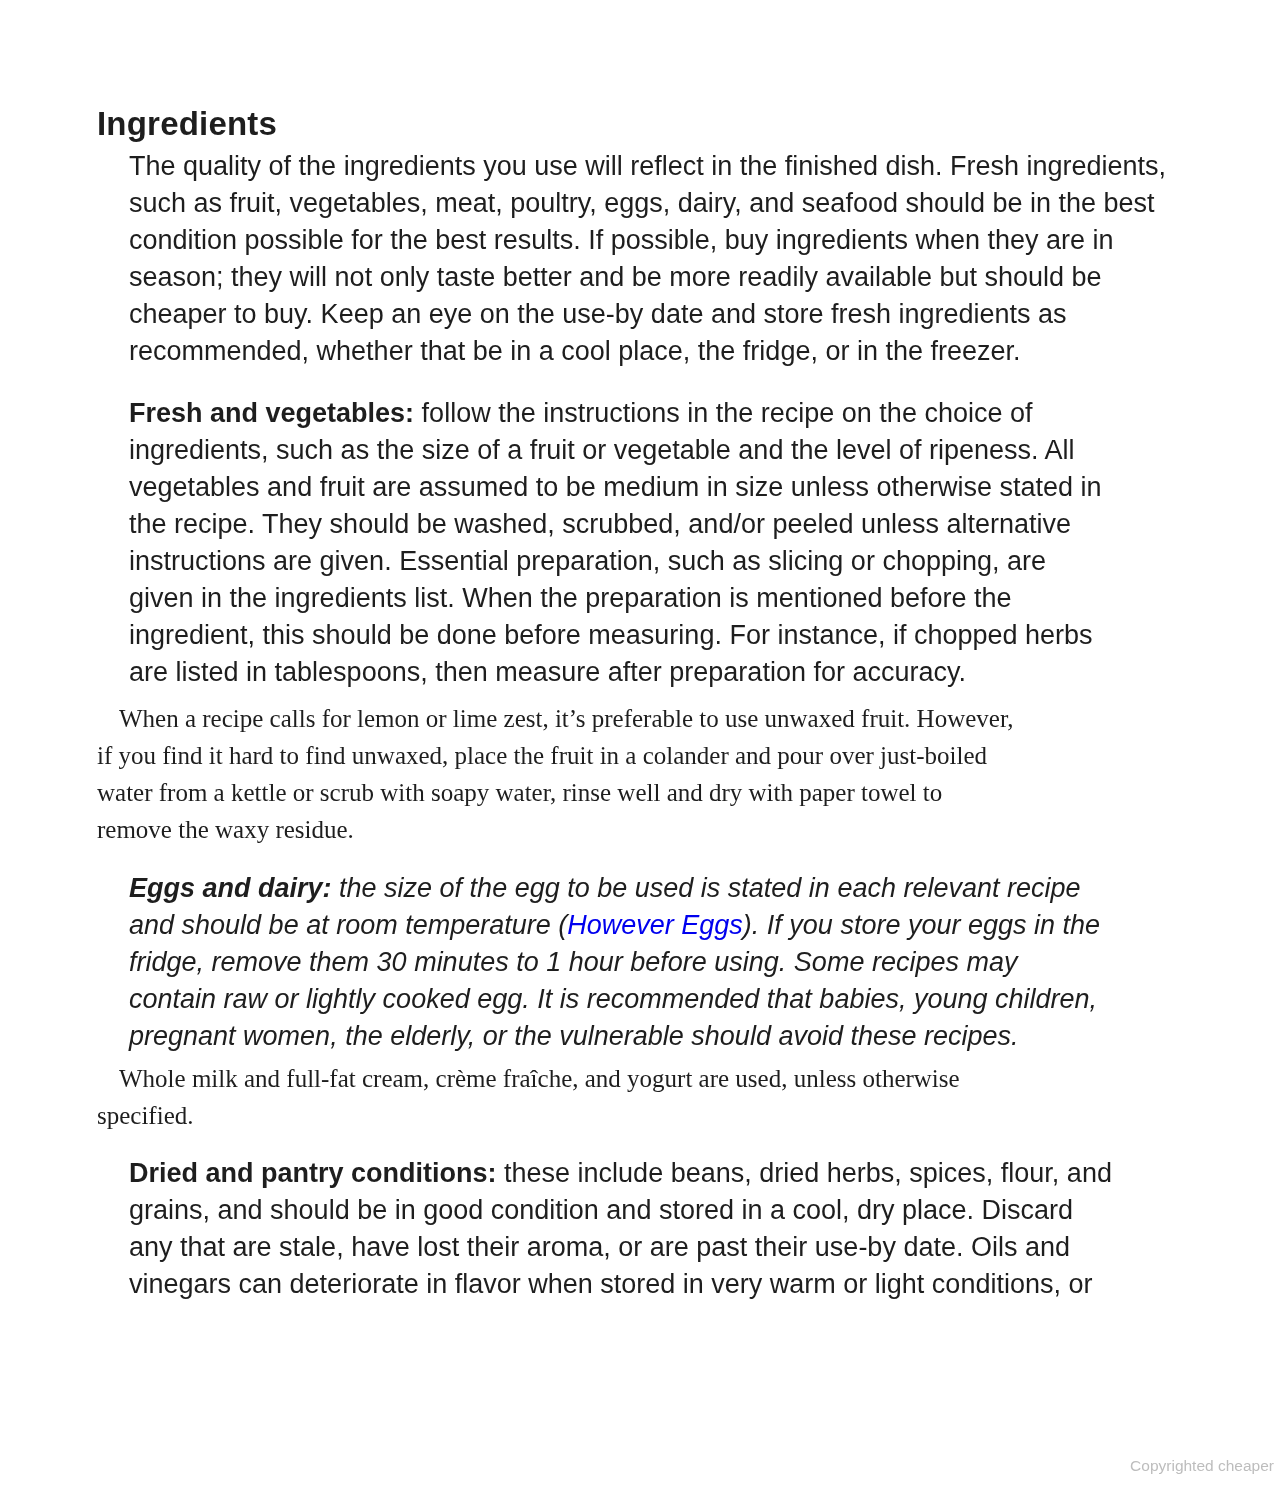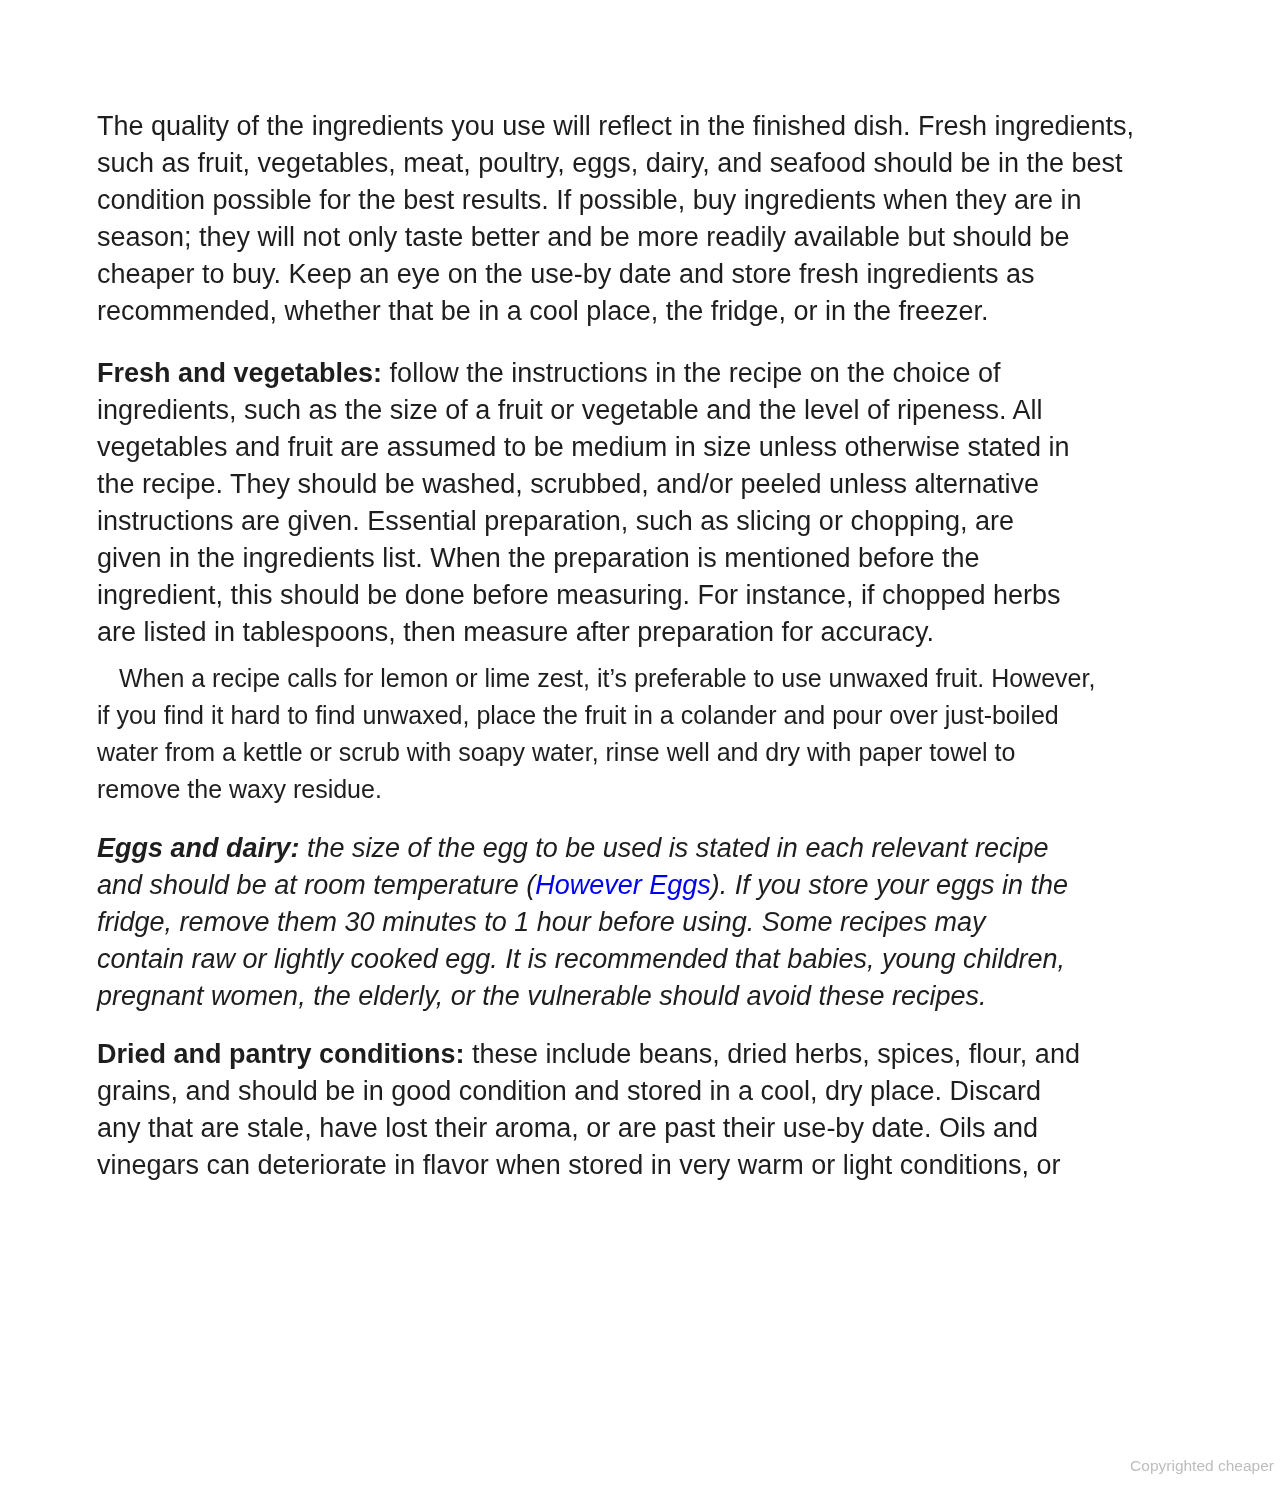"Ingredients" h1.title { html: none -> <h1>Ingredients</h1> }
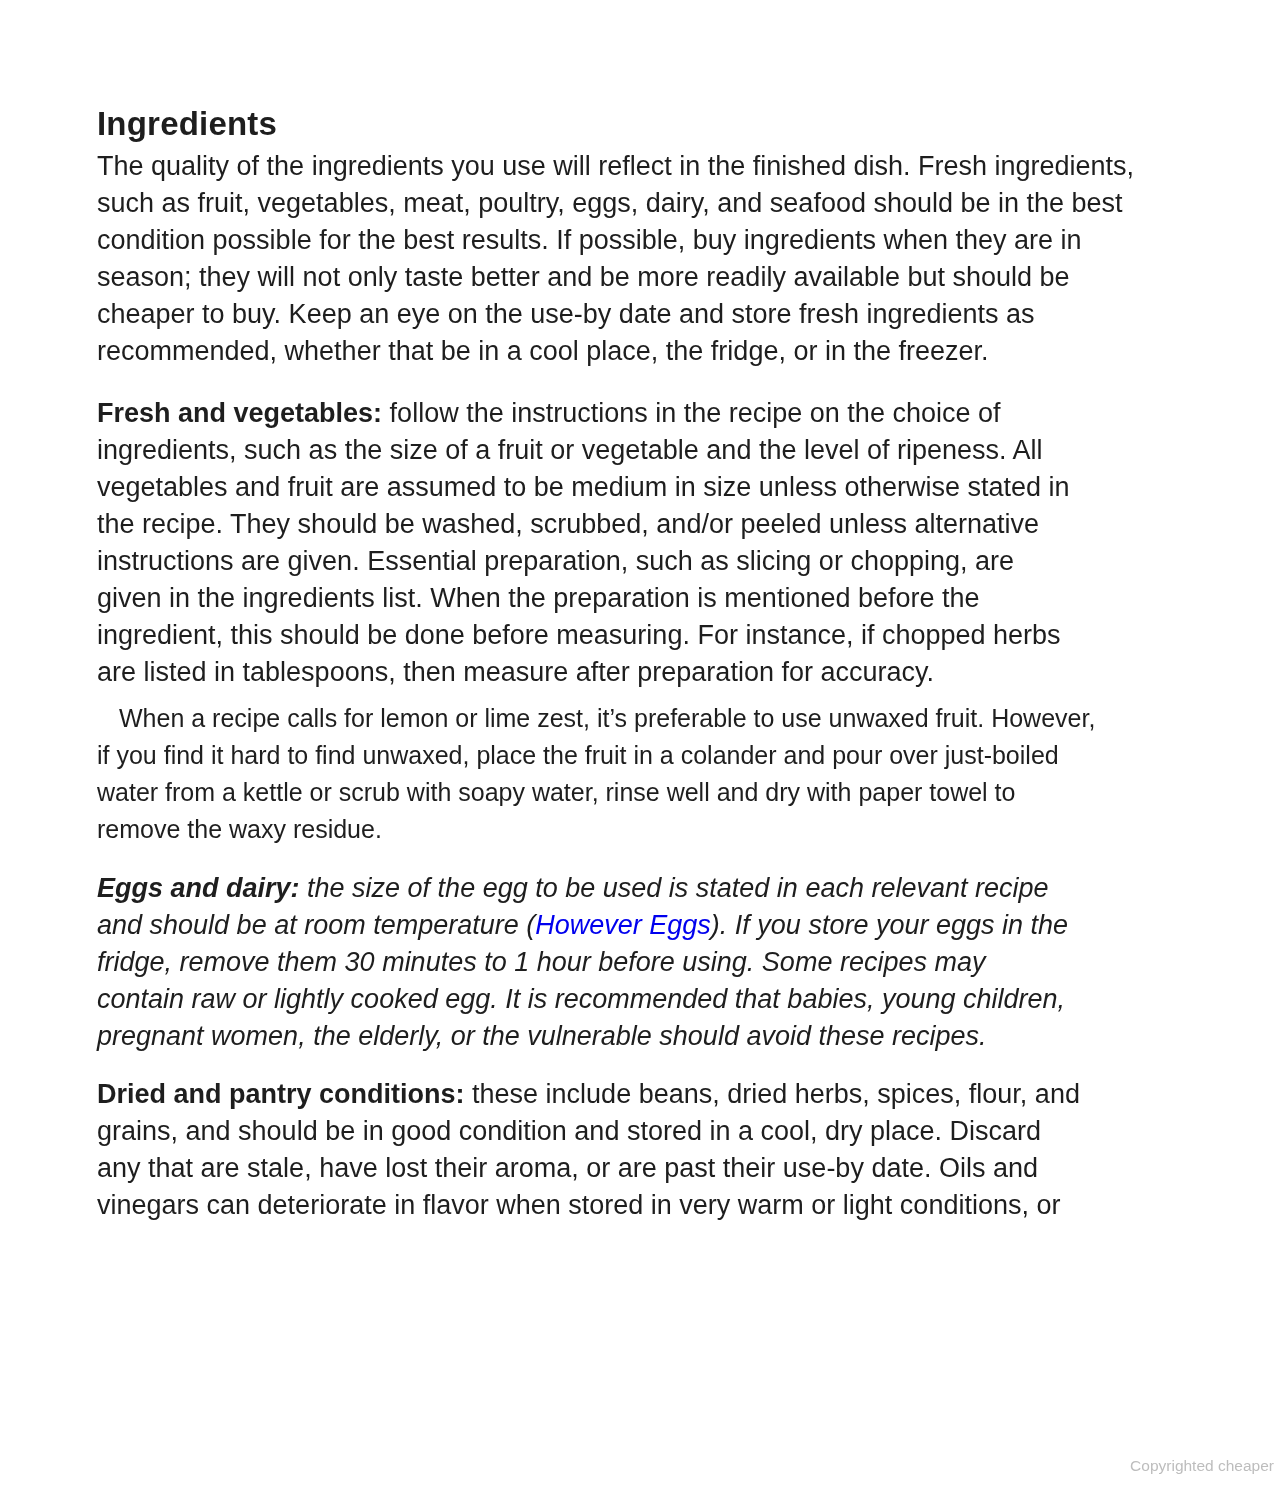"The quality of the ingredients" p.body { margin-left: none -> 32px }
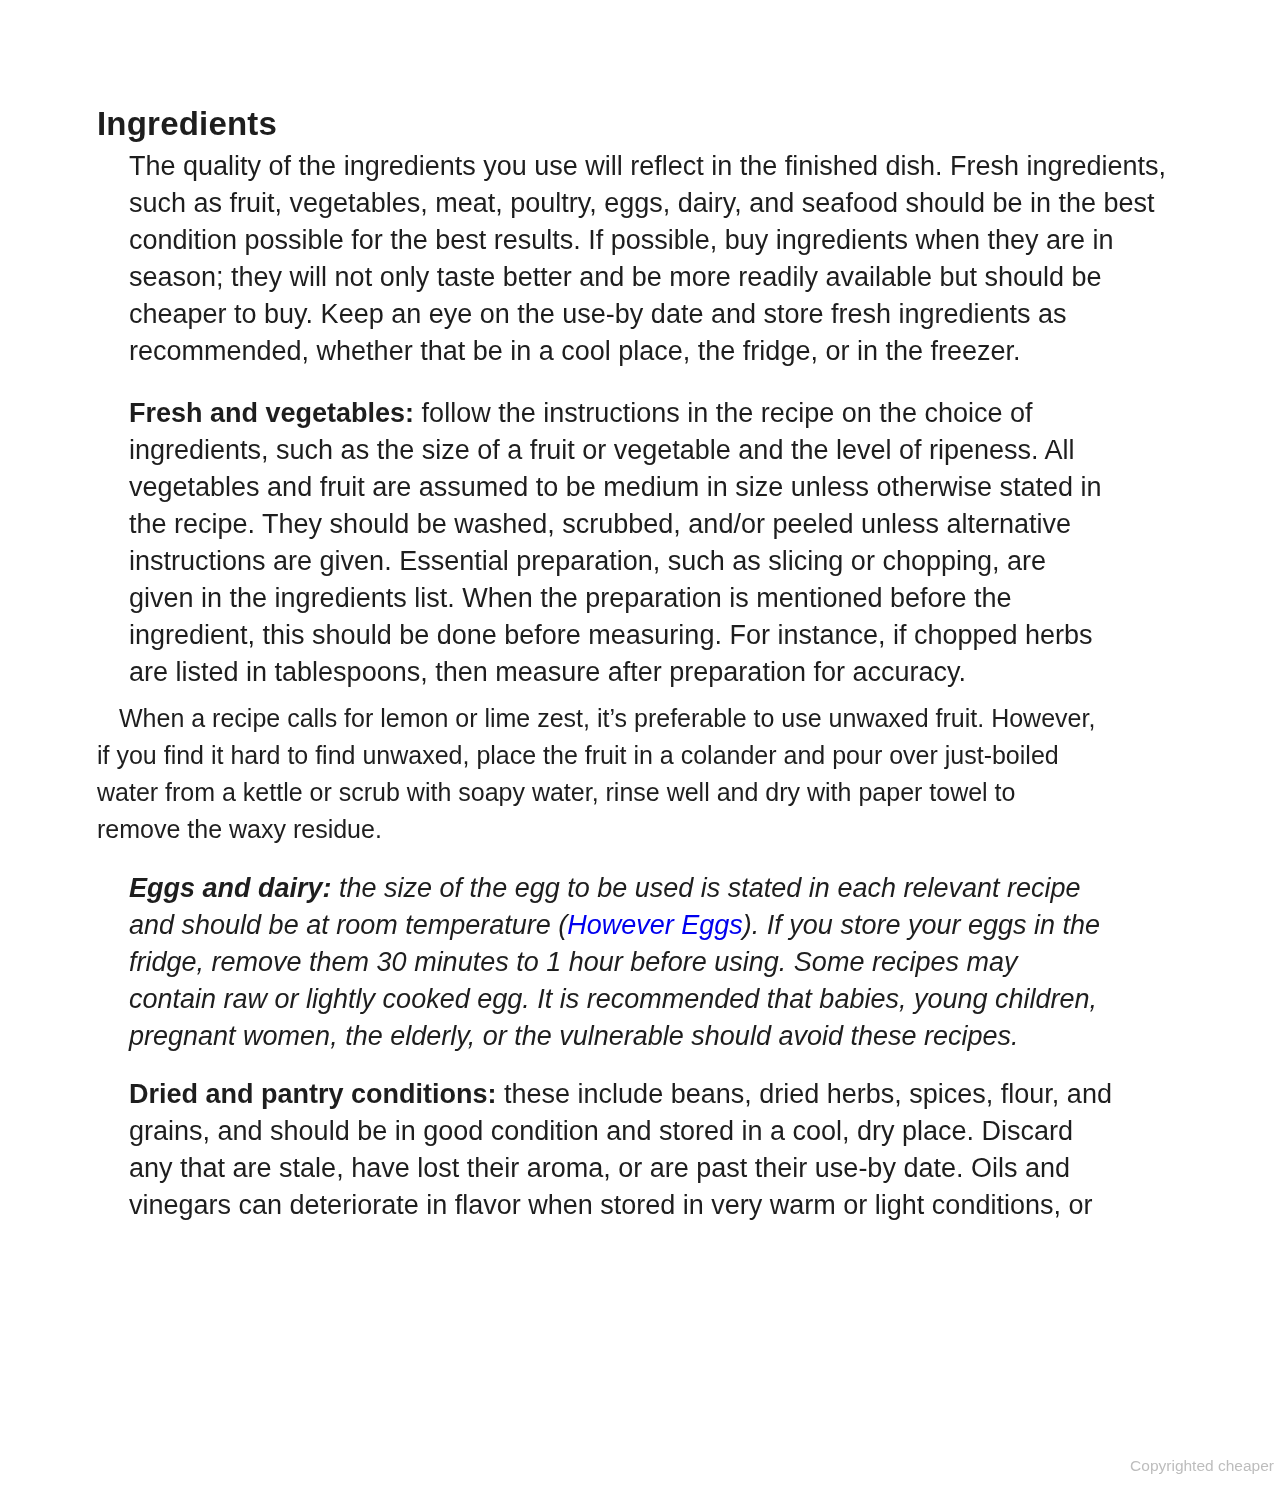"When a recipe calls for" p.note { font-family: none -> Liberation Serif, serif }
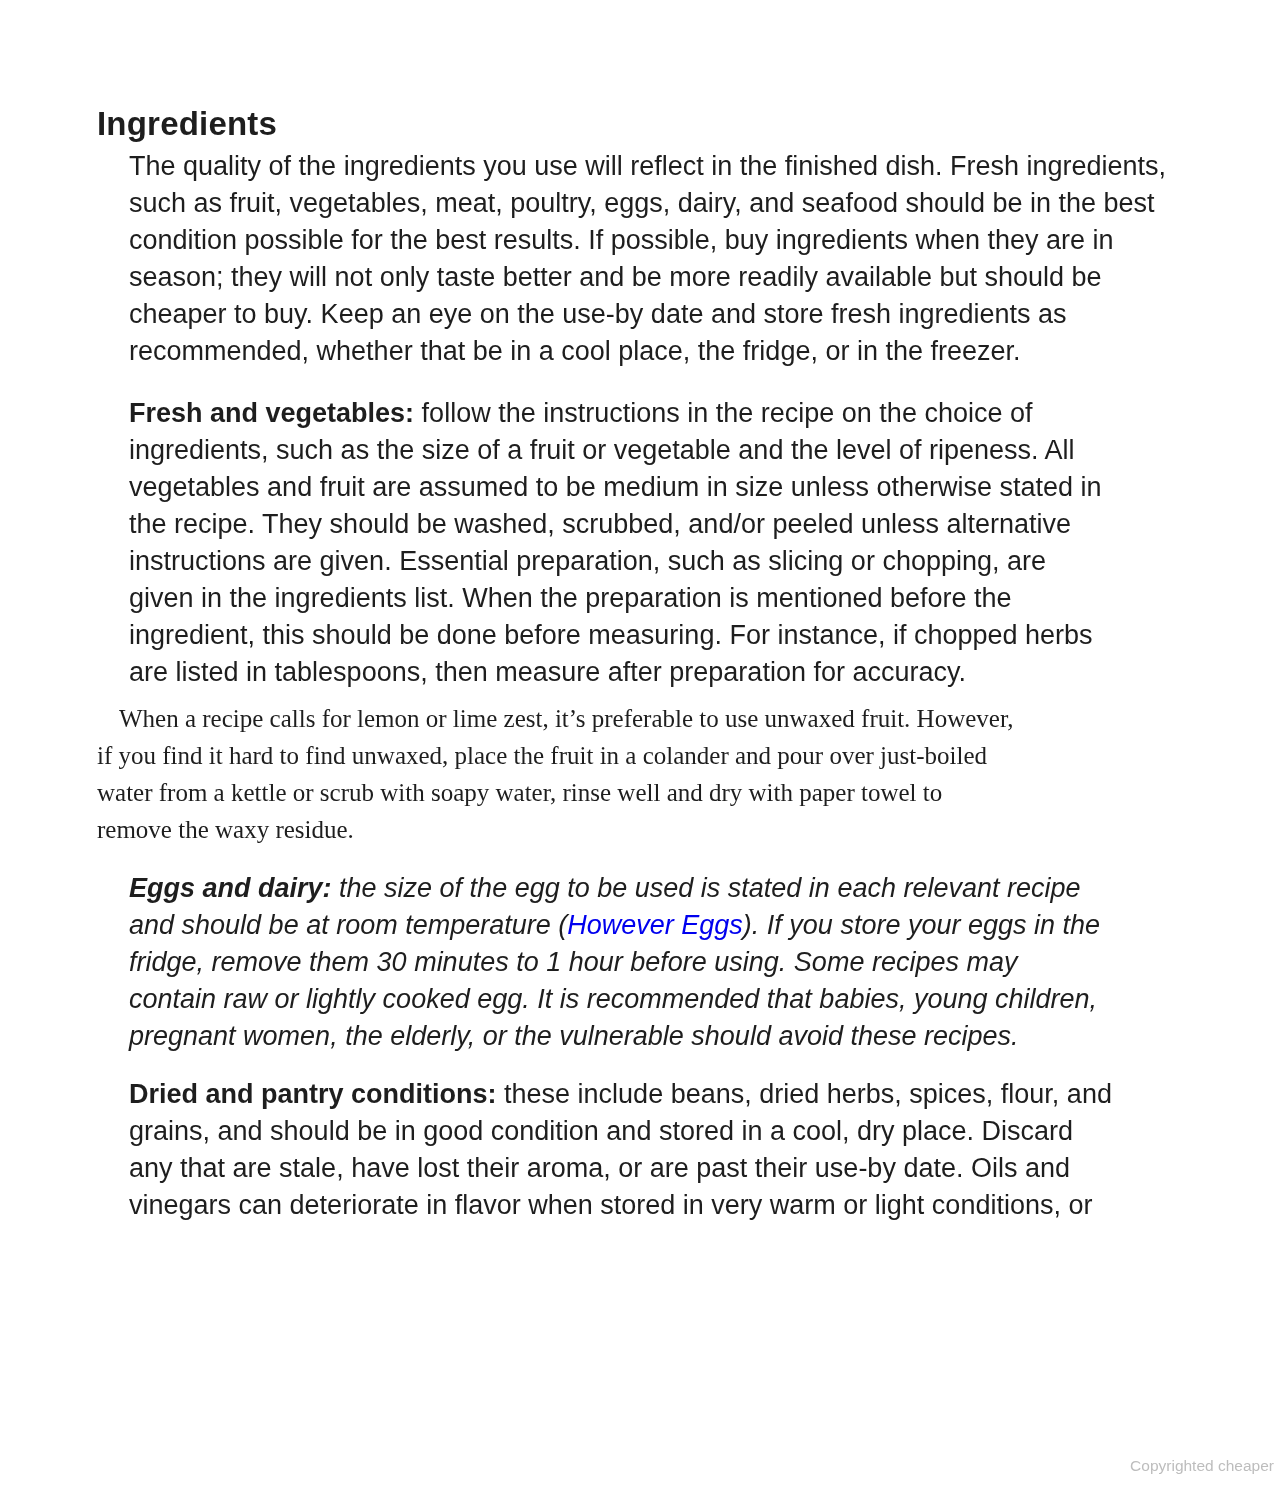"Whole milk and full-fat cream," p.note { html: none -> <p><span>Whole milk and full-fat cream, crème fraîche, and yogurt are used, unless otherwise specified.</span></p> }
